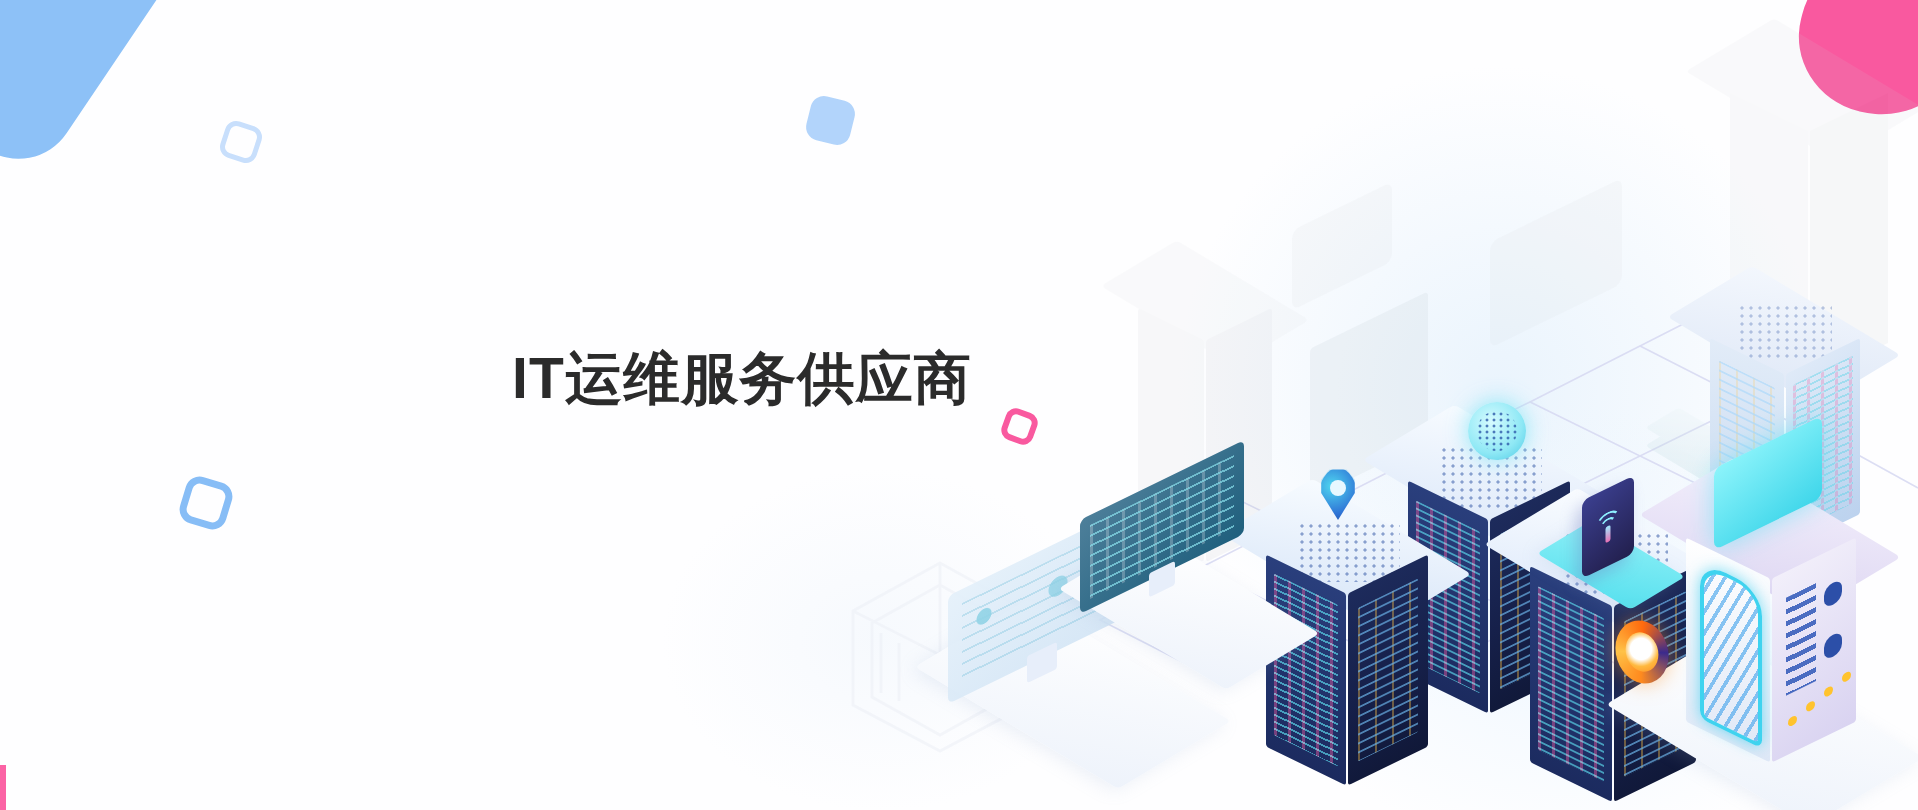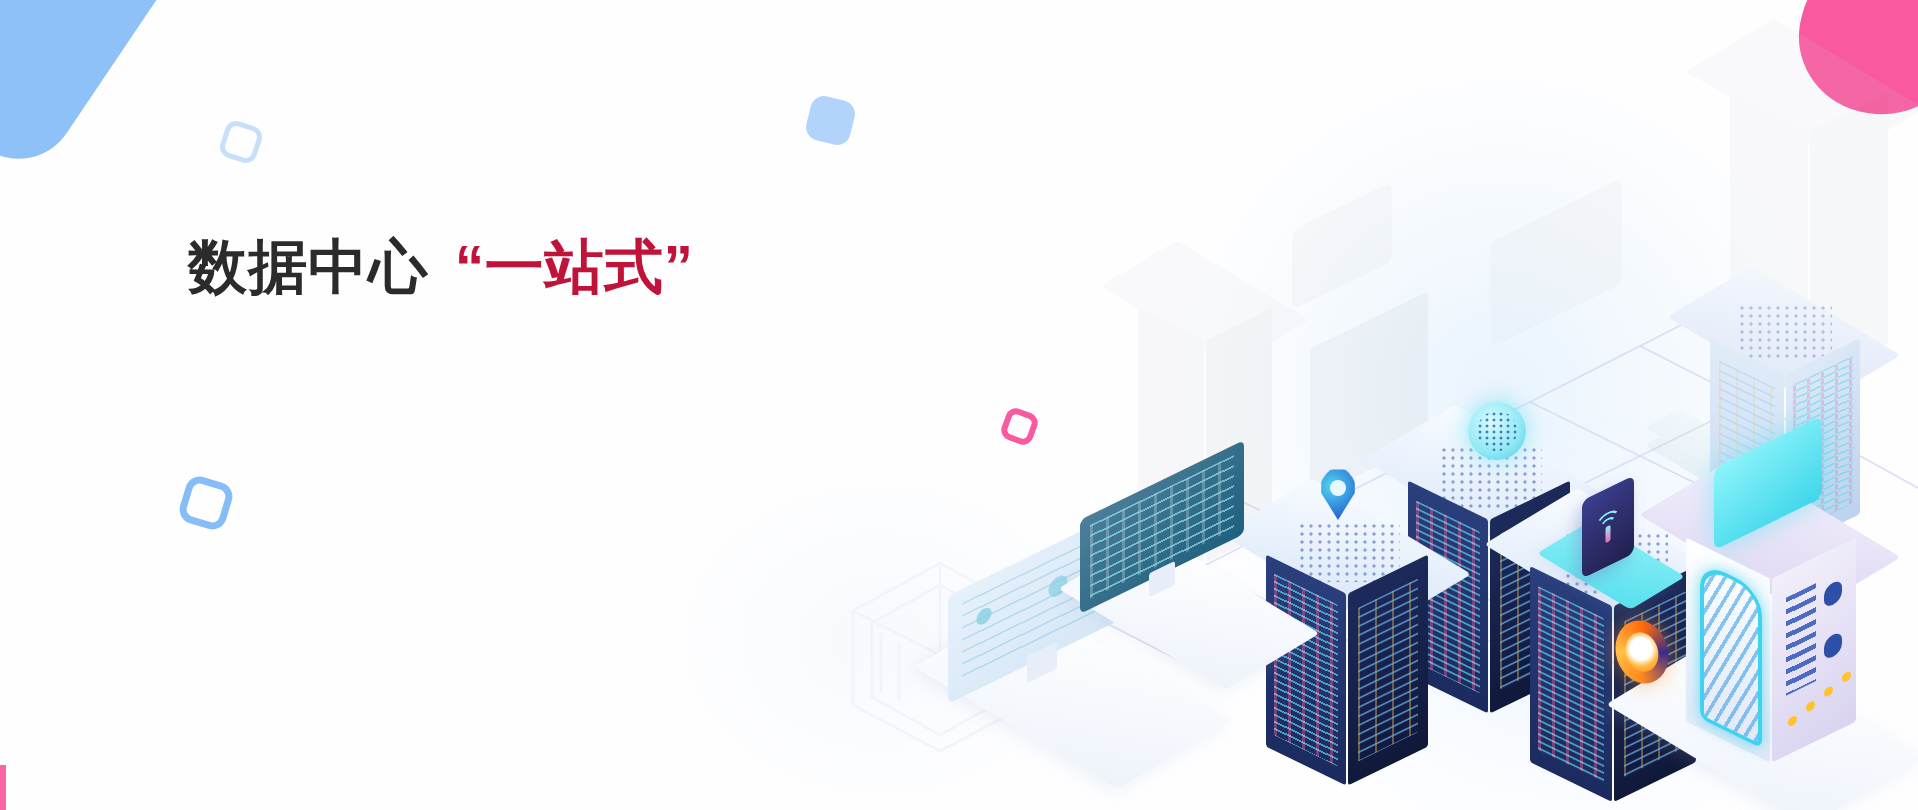"数据中心 “一站式”" div.line1 { html: <div> <span>数据中心</span><span>“一站式”</span> </div> -> none }
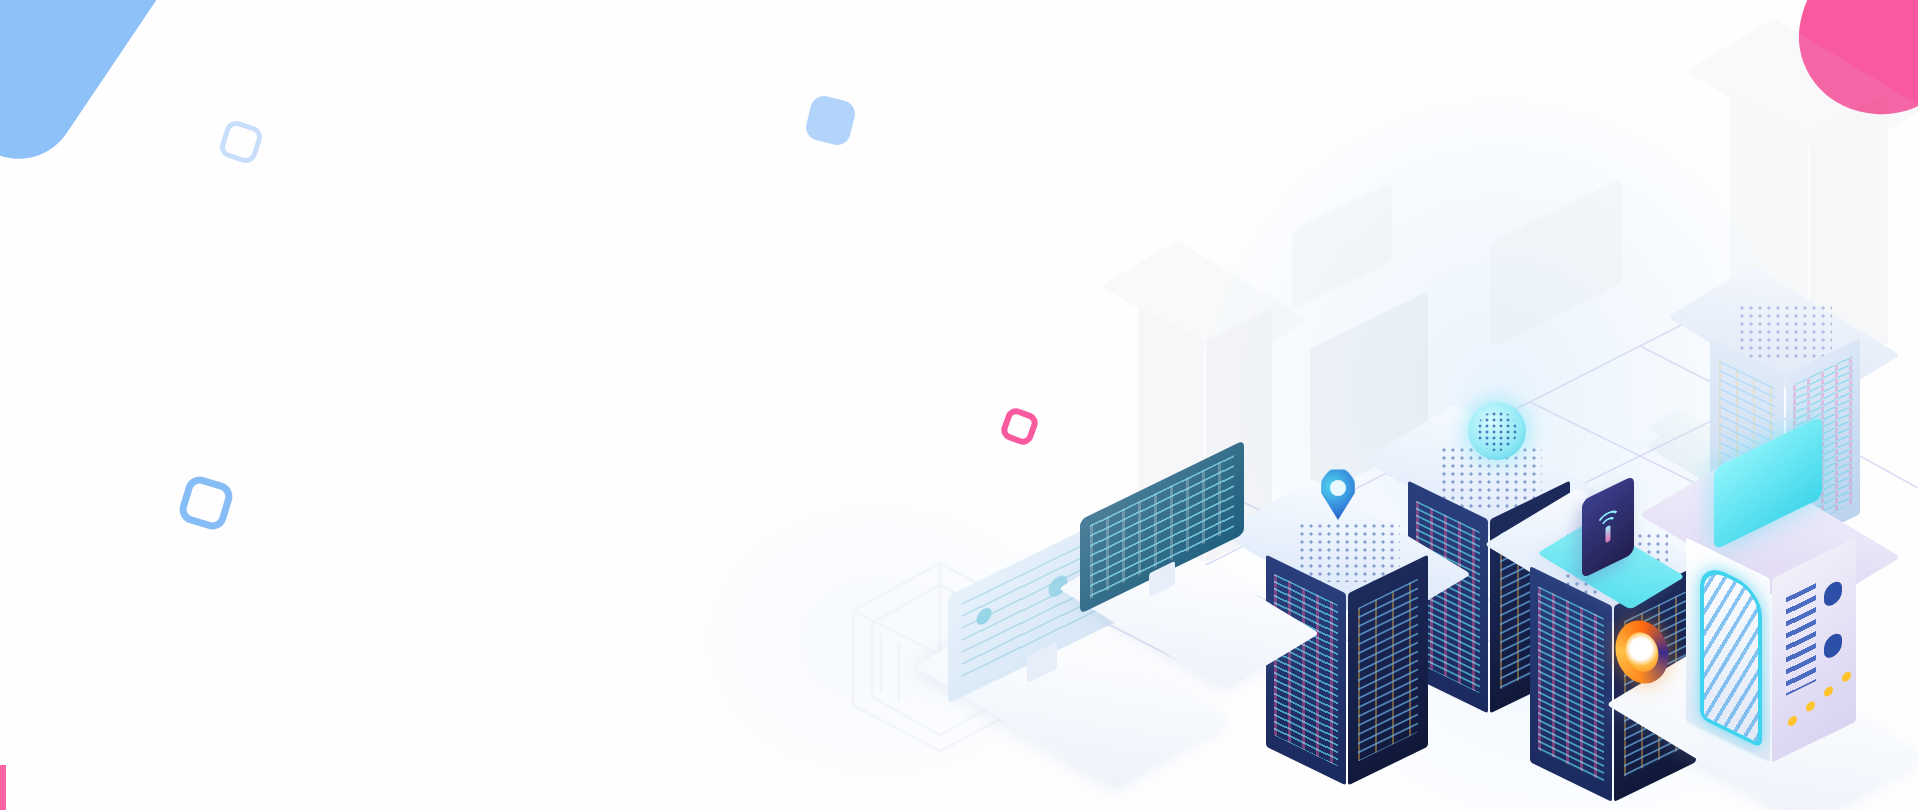"IT运维服务供应商" div.line2 { html: none -> <div>IT运维服务供应商</div> }
